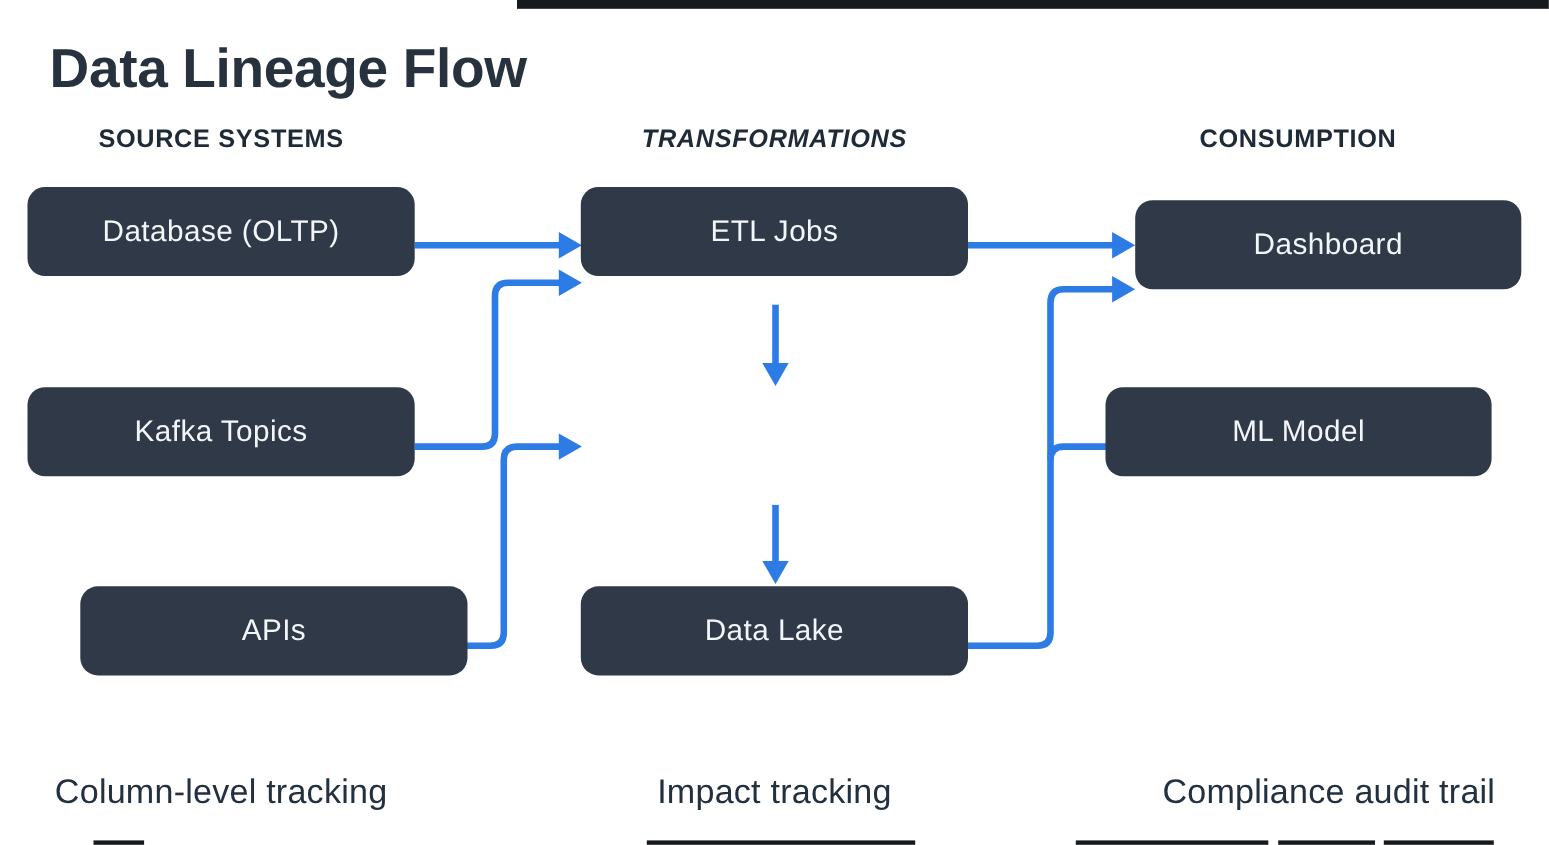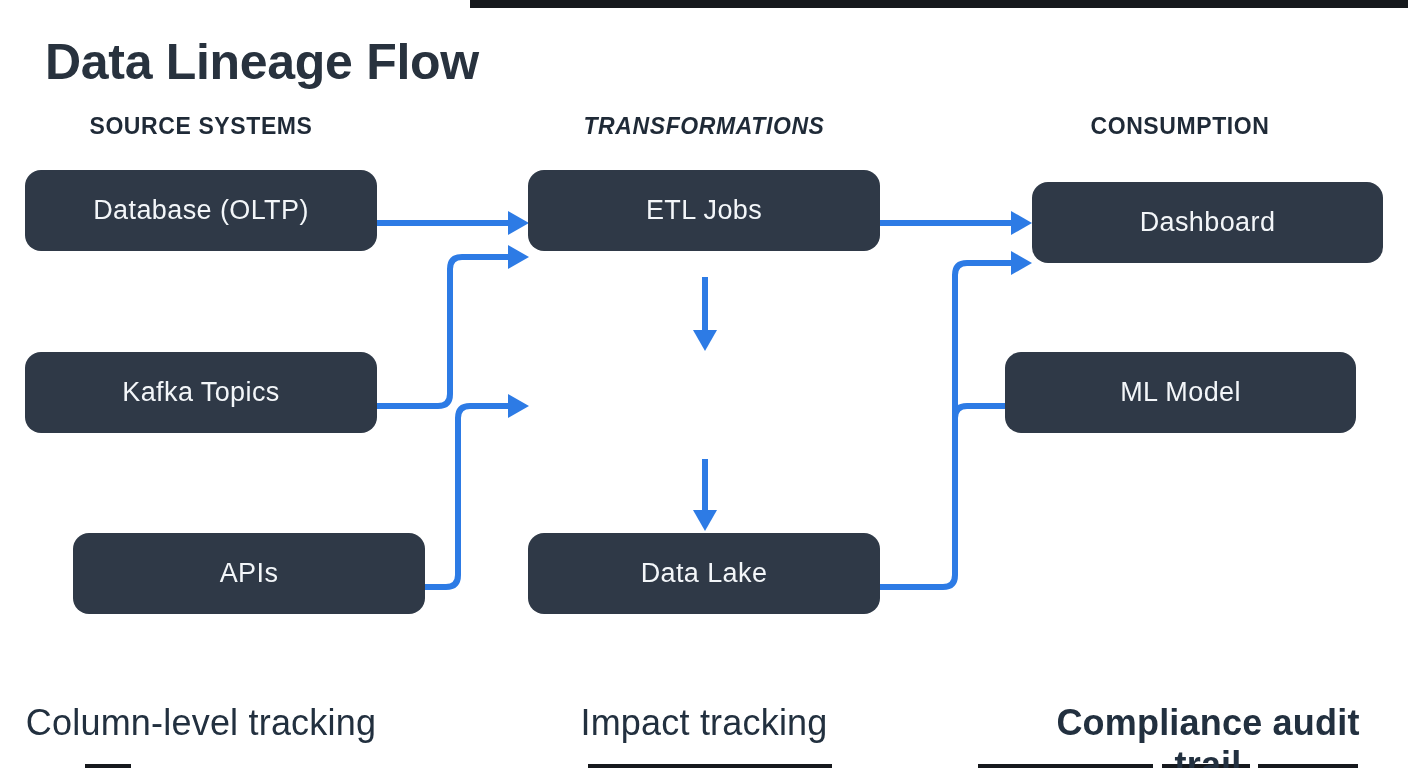"Column-level tracking" .footer-label { font-size: 36px -> 31px }
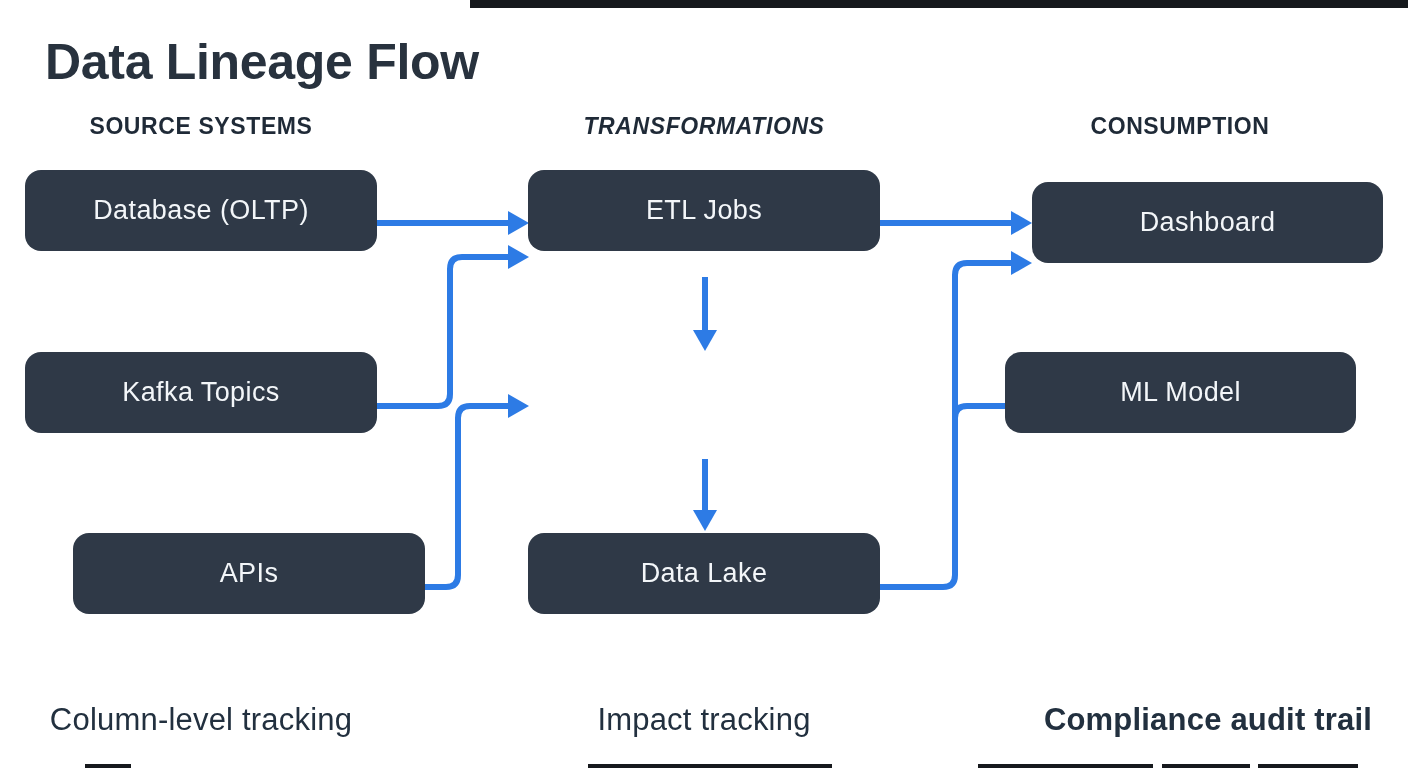"Compliance audit trail" div.footer-label { font-weight: bold -> none }
